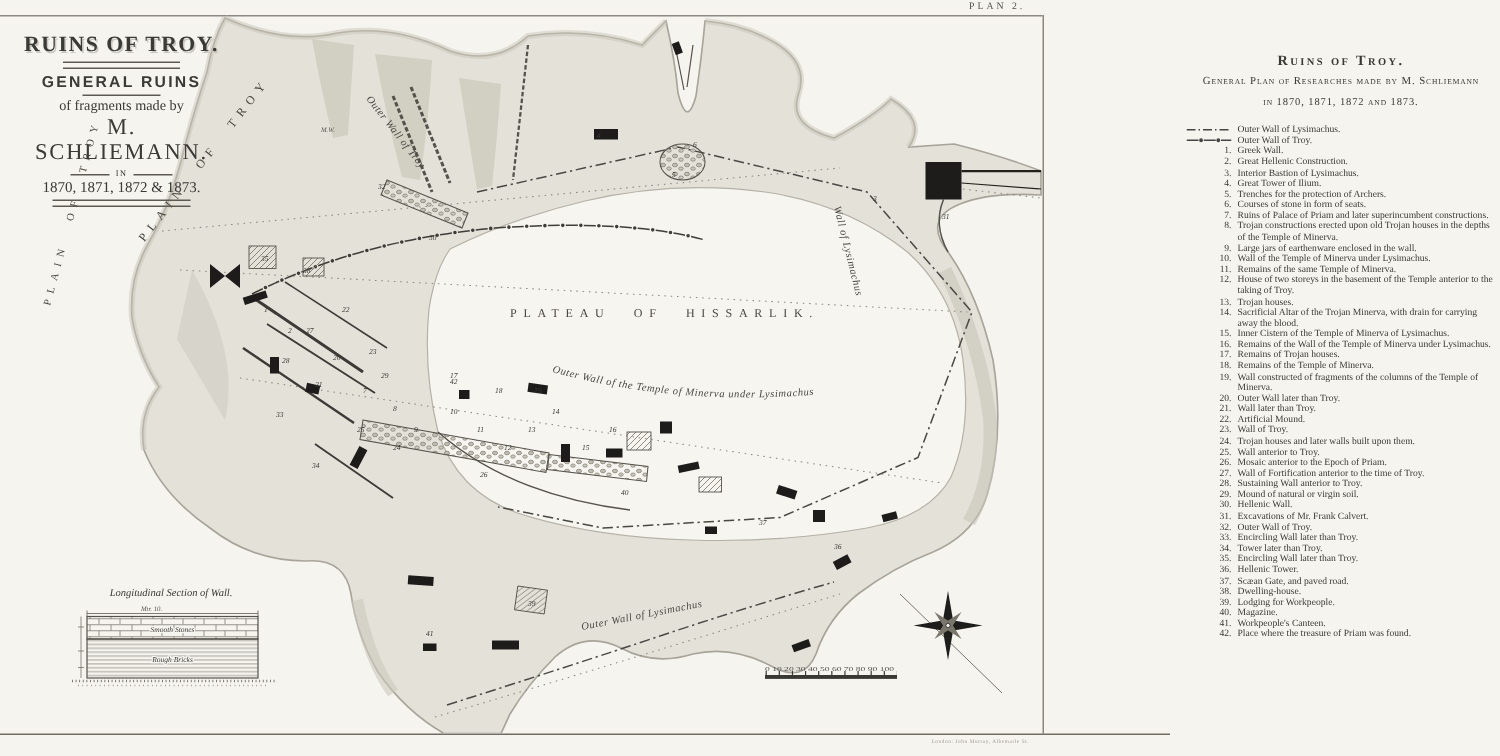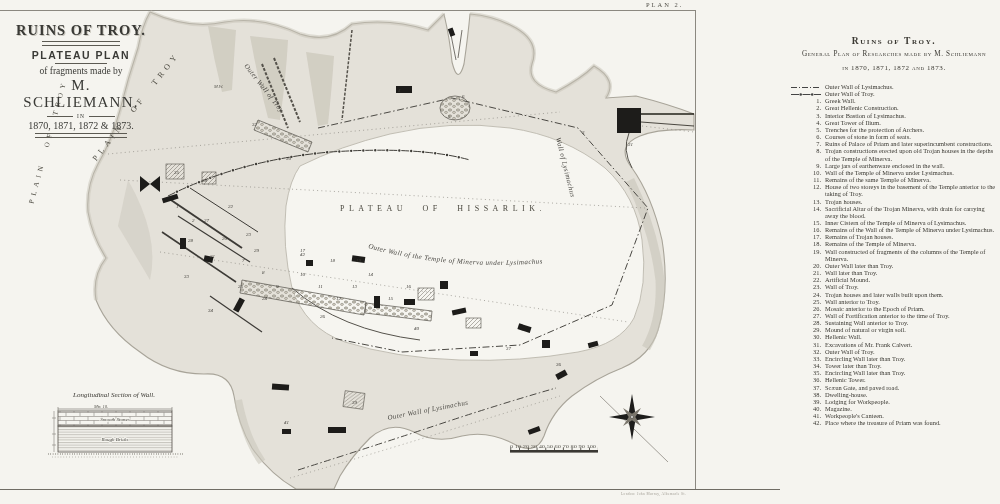"PLATEAU PLAN" div.tb2 { text: PLATEAU PLAN -> GENERAL RUINS }
